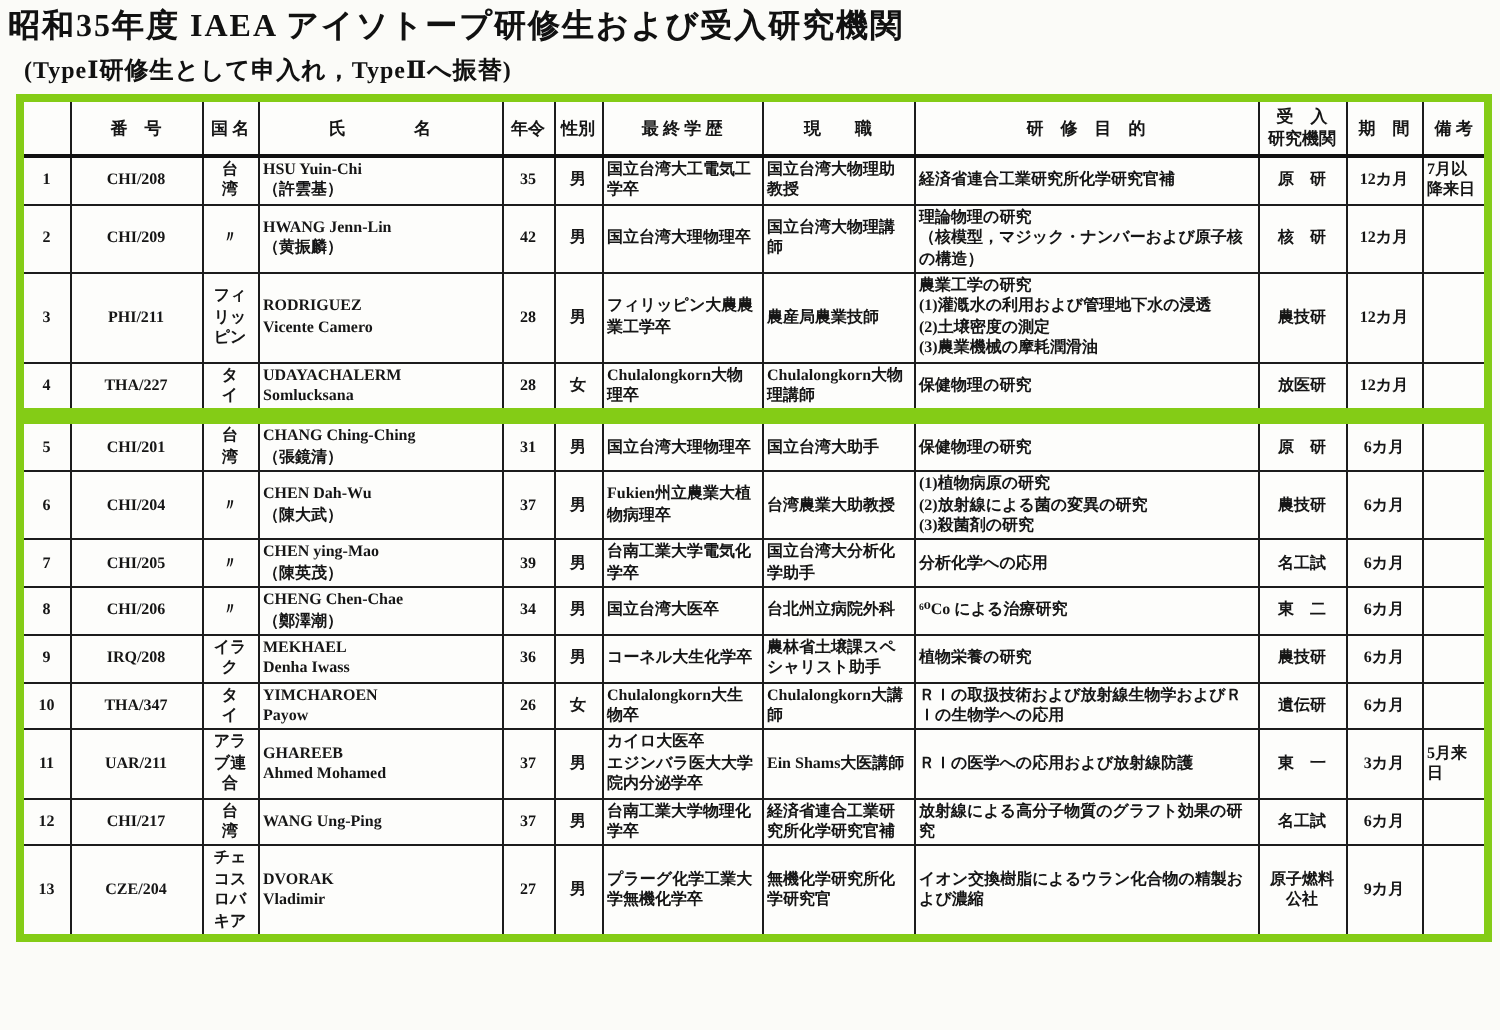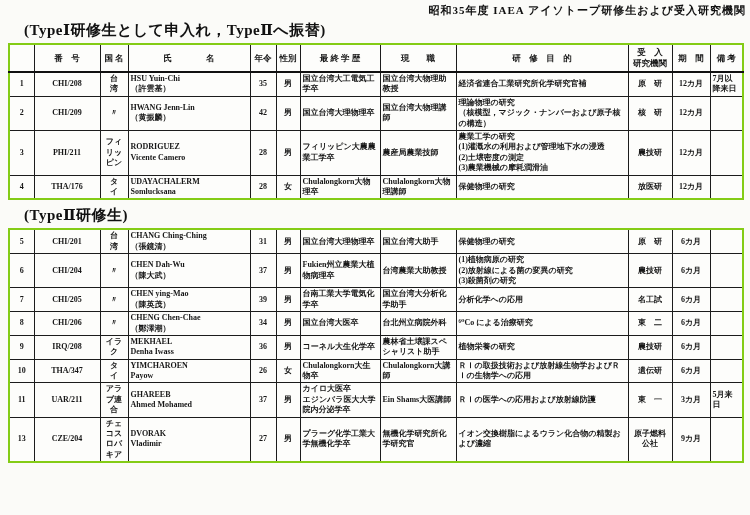"昭和35年度 IAEA アイソトープ研修生および受入研究機関" .doc-title { font-size: 11px -> 16px; text-align: right -> left }
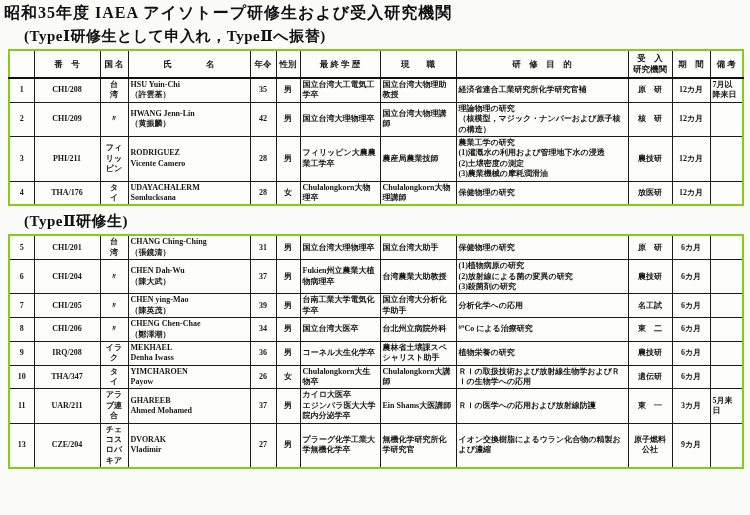"(TypeⅠ研修生として申入れ，TypeⅡへ振替)" .section-label { font-size: 15px -> 12px; margin: 2px 0 3px 20px -> 2px 0 3px 8px }
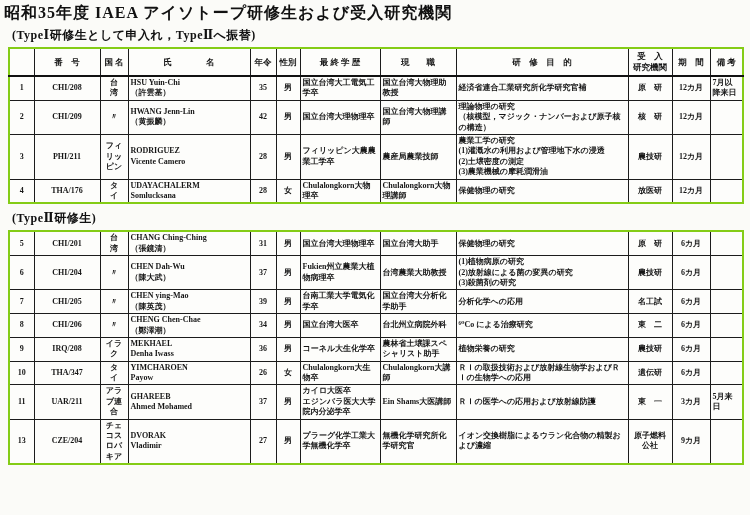"番 号" table.scan { border: 2px solid #84cc16 -> 4px solid #84cc16 }
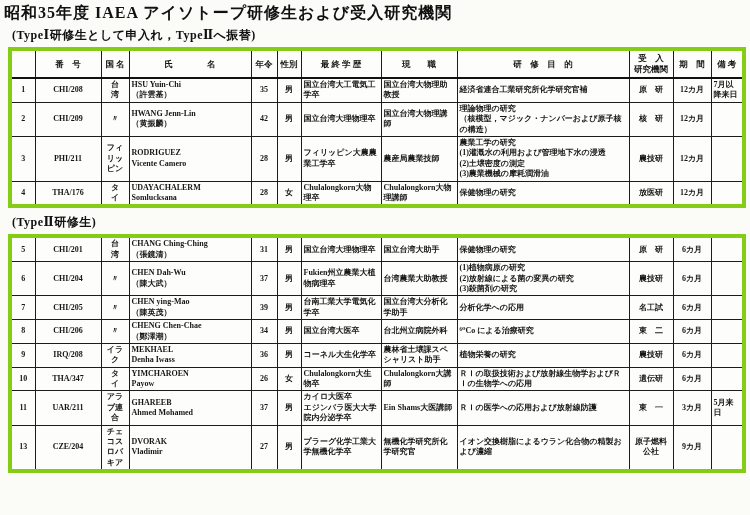"THA/176" td.c { text: THA/176 -> THA/227 }
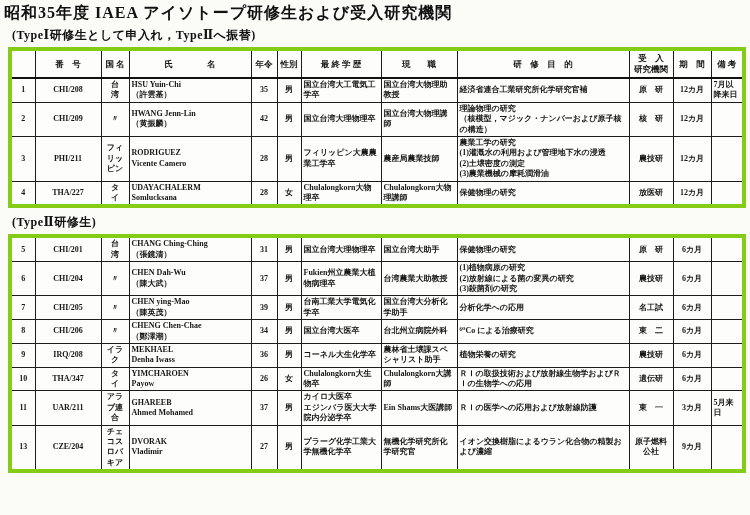"(TypeⅡ研修生)" div.section-label { html: <div>(TypeⅡ研修生)</div> -> none }
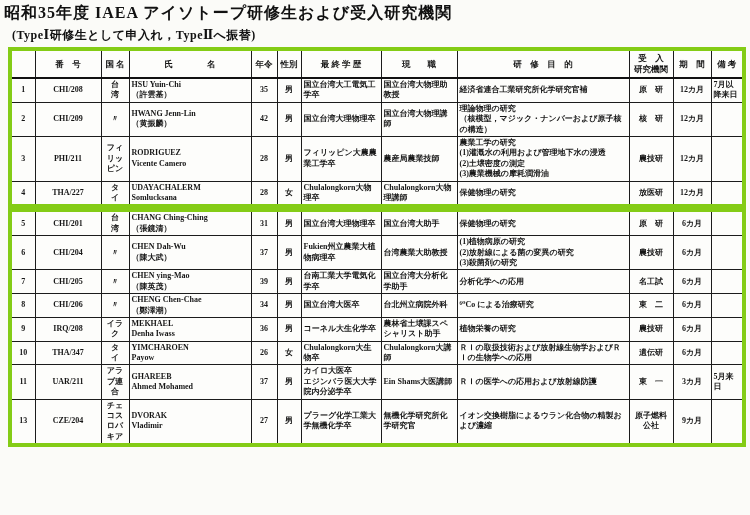"12" tr { html: none -> <tr> <td>12</td> <td>CHI/217</td> <td>台 湾</td> <td>WANG Ung-Ping</td> <td>37</td> <td>男</td> <td>台南工業大学物理化学卒</td> <td>経済省連合工業研究所化学研究官補</td> <td>放射線による高分子物質のグラフト効果の研究</td> <td>名工試</td> <td>6カ月</td> <td></td> </tr> }
